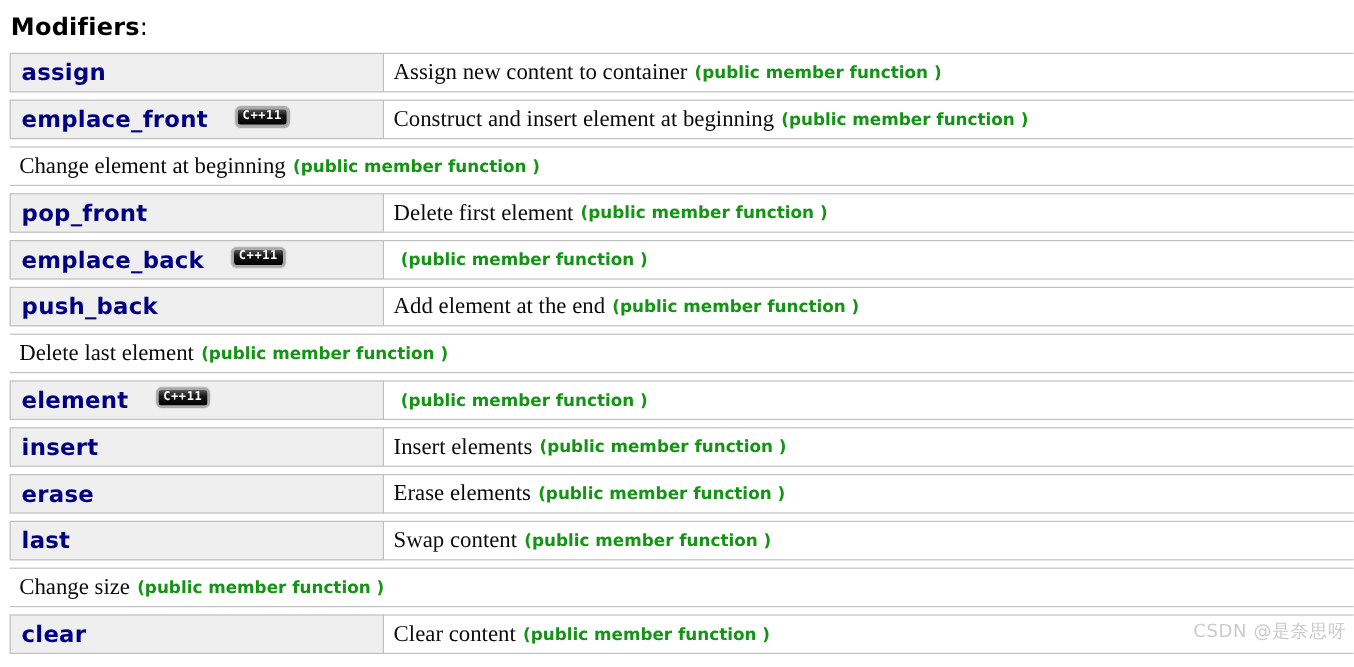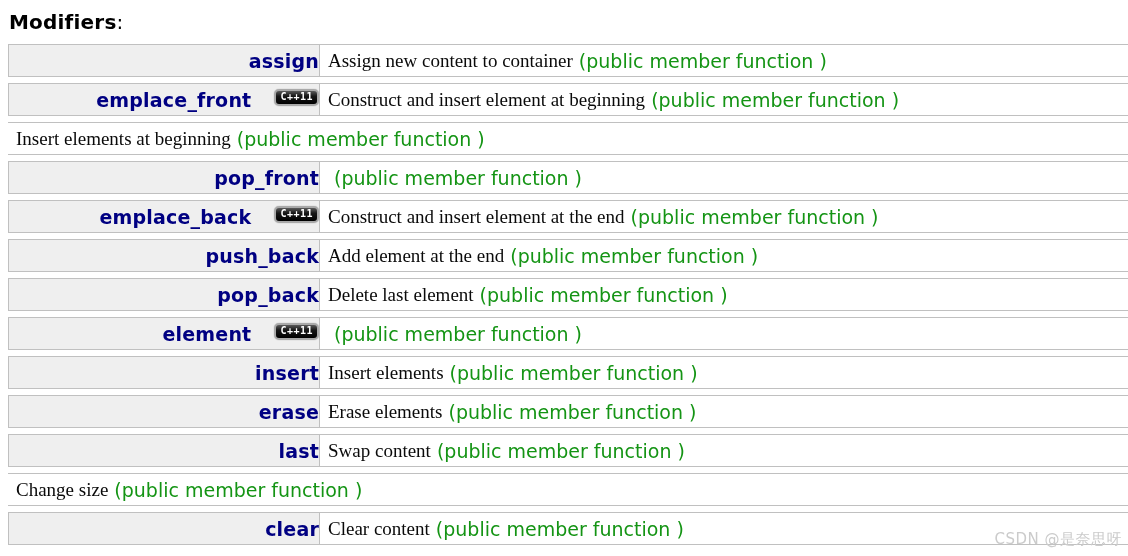"assign" .cell-left { justify-content: flex-end -> none }
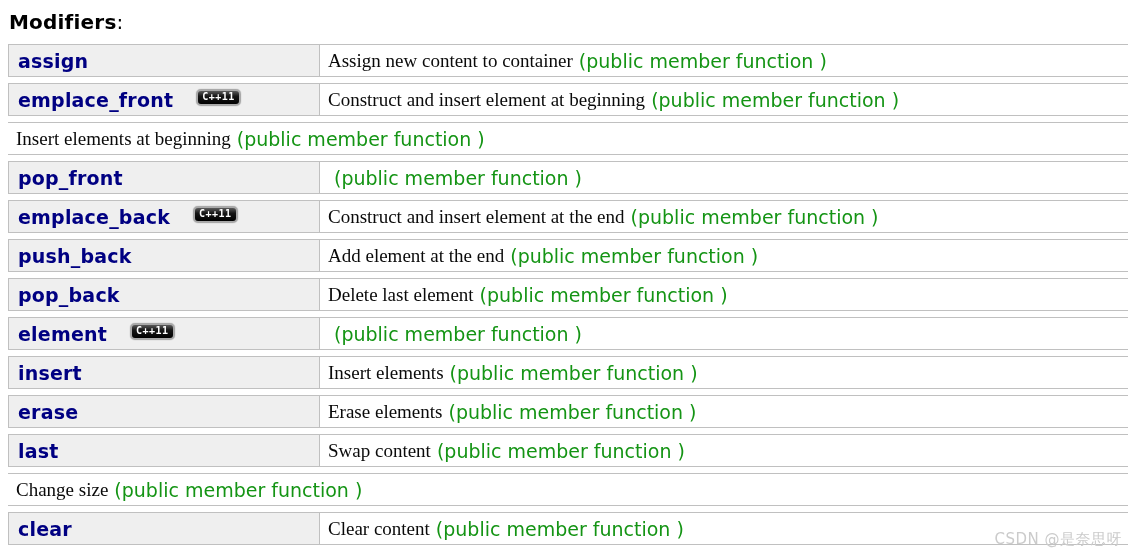"(public member function )" .kind { font-size: 19px -> 14px; font-weight: none -> bold }
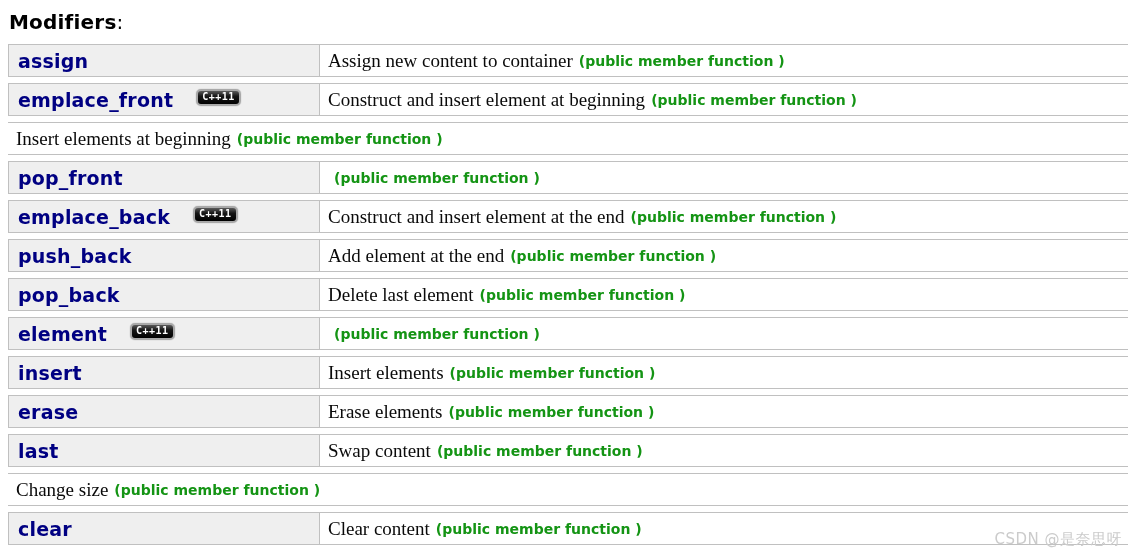"Insert elements at beginning" span.desc { text: Insert elements -> Change element }
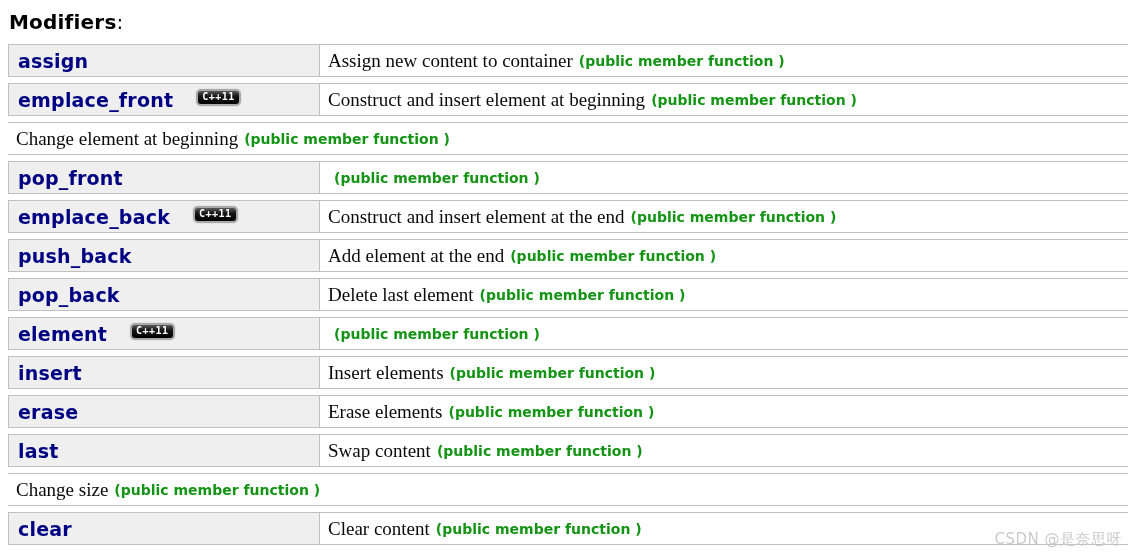"Delete first element" span.desc { html: none -> <span>Delete first element</span> }
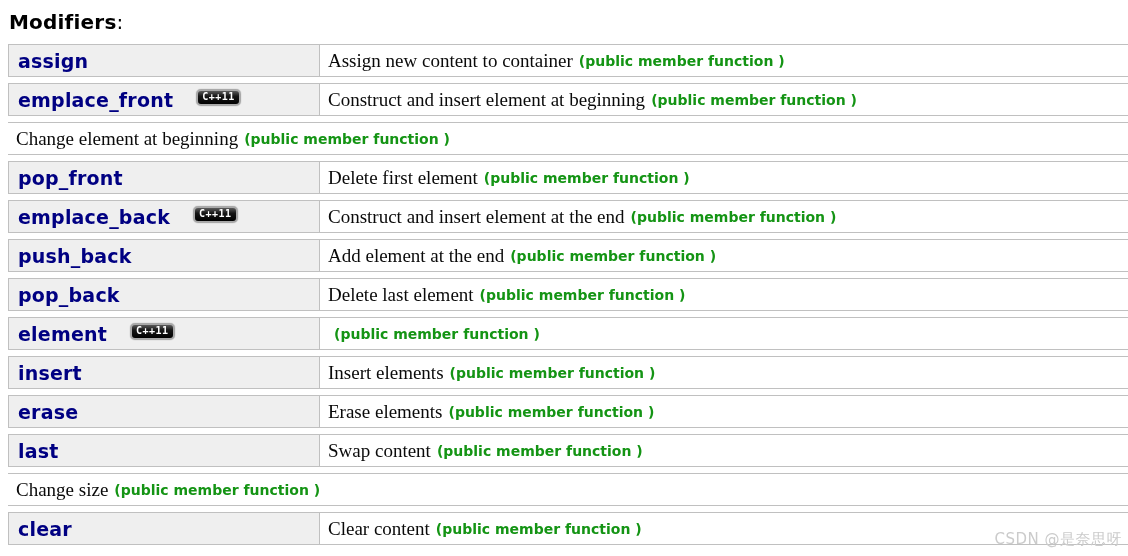"Construct and insert element at the" span.desc { html: <span>Construct and insert element at the end</span> -> none }
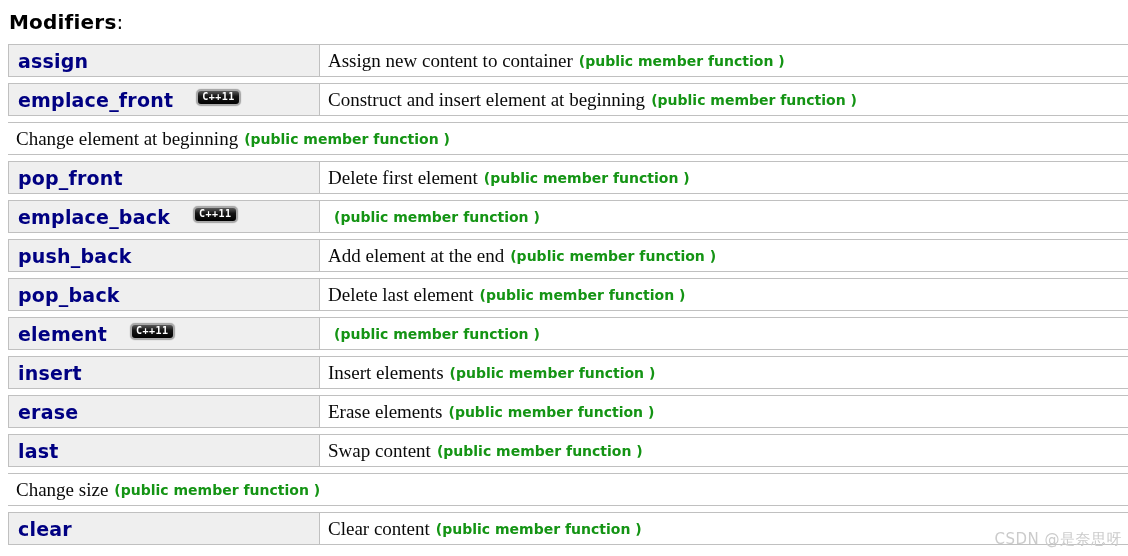"pop_back" div.cell-left { html: <div> <a>pop_back</a> </div> -> none }
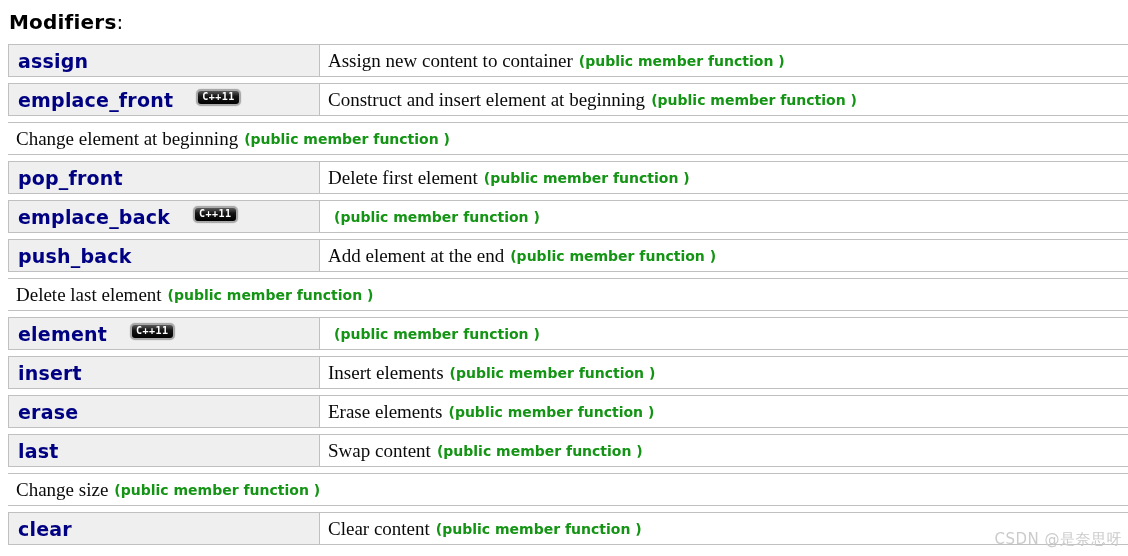"CSDN @是奈思呀" .watermark { bottom: 7px -> 20px }
